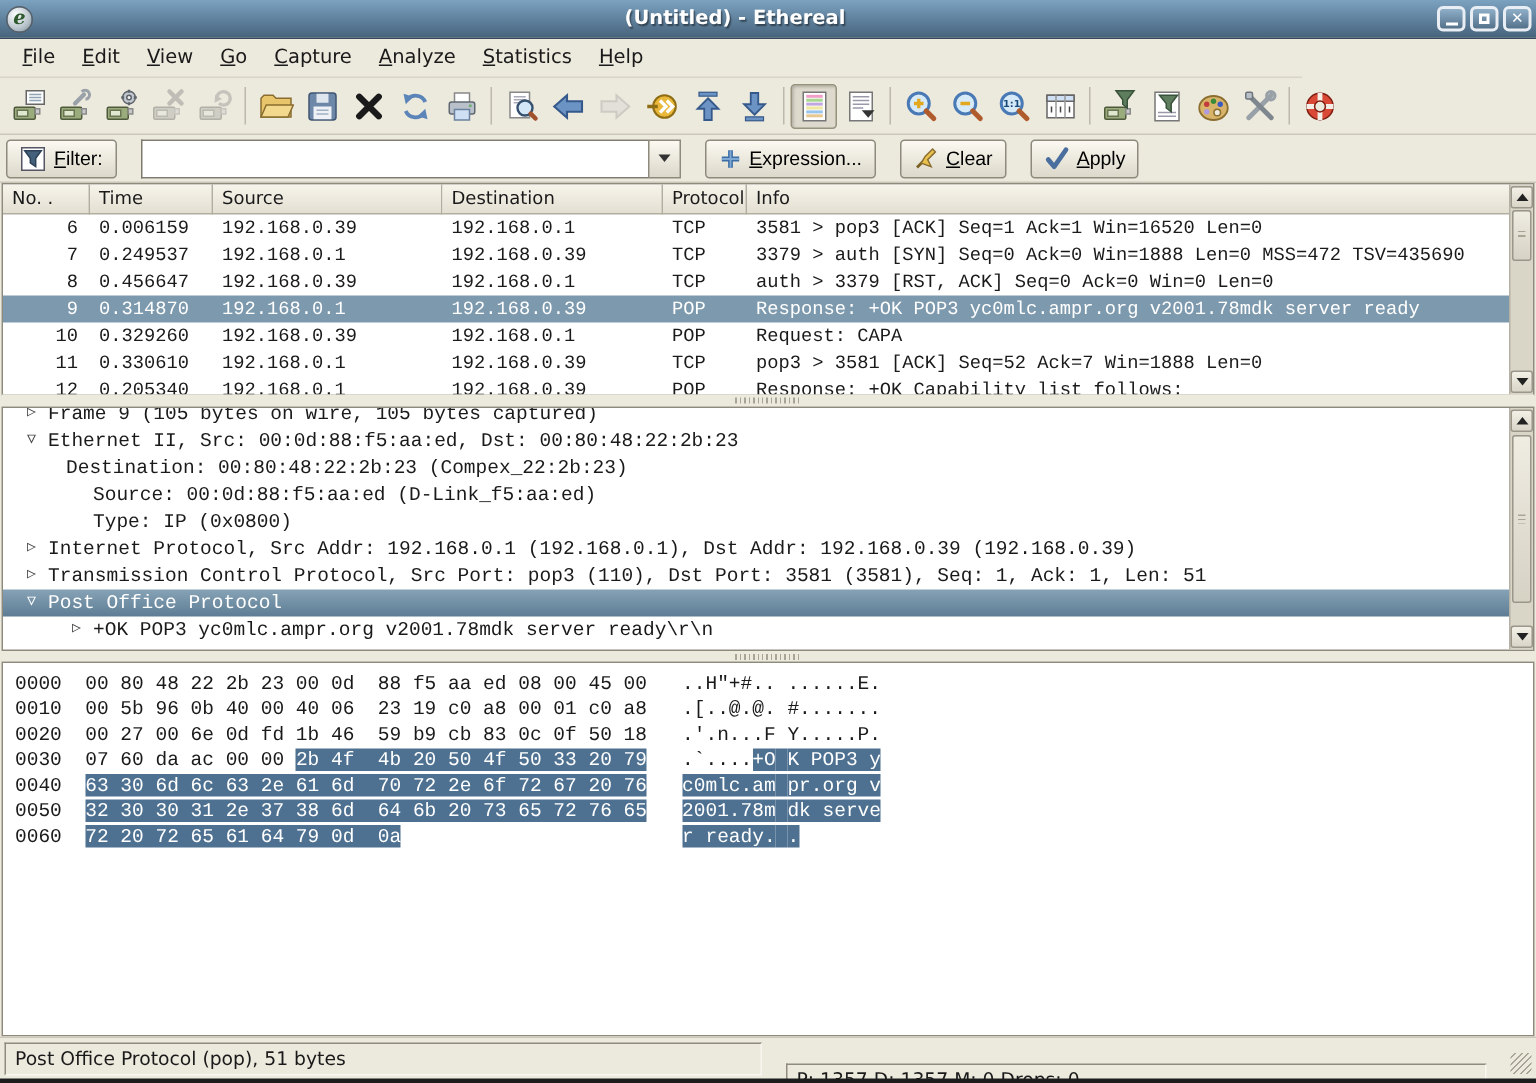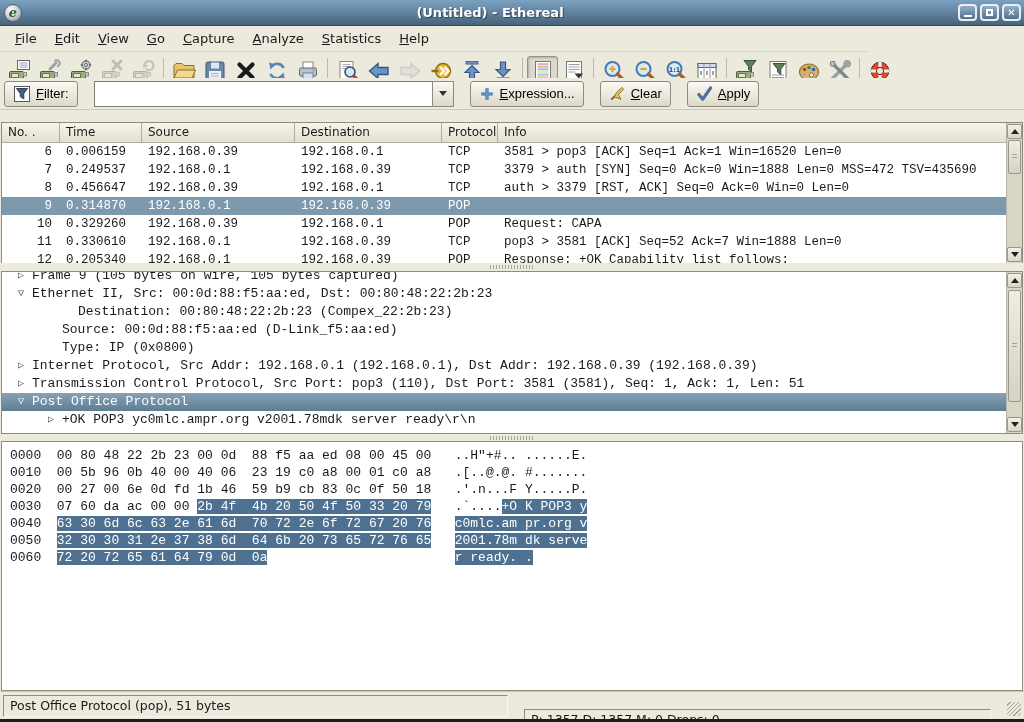"Filter:" #filterbar { top: 78px -> 90px }
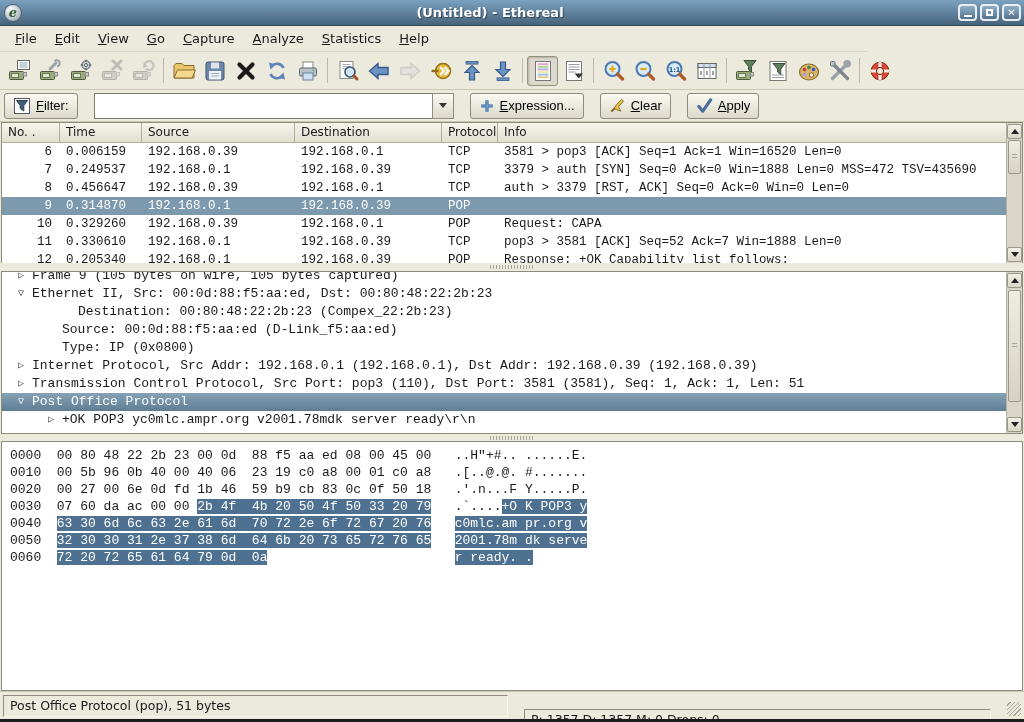"Response: +OK POP3 yc0mlc.ampr.org" div.c-info { html: none -> <div>Response: +OK POP3 yc0mlc.ampr.org v2001.78mdk server ready</div> }
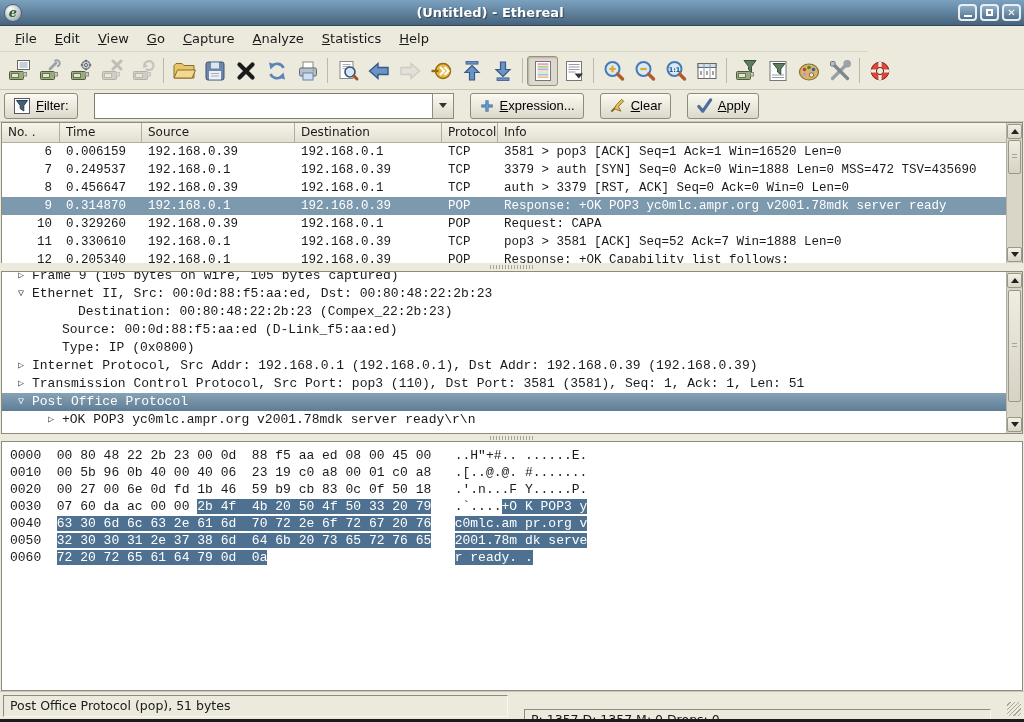"Destination: 00:80:48:22:2b:23" div.dline { padding-left: 54px -> 20px }
